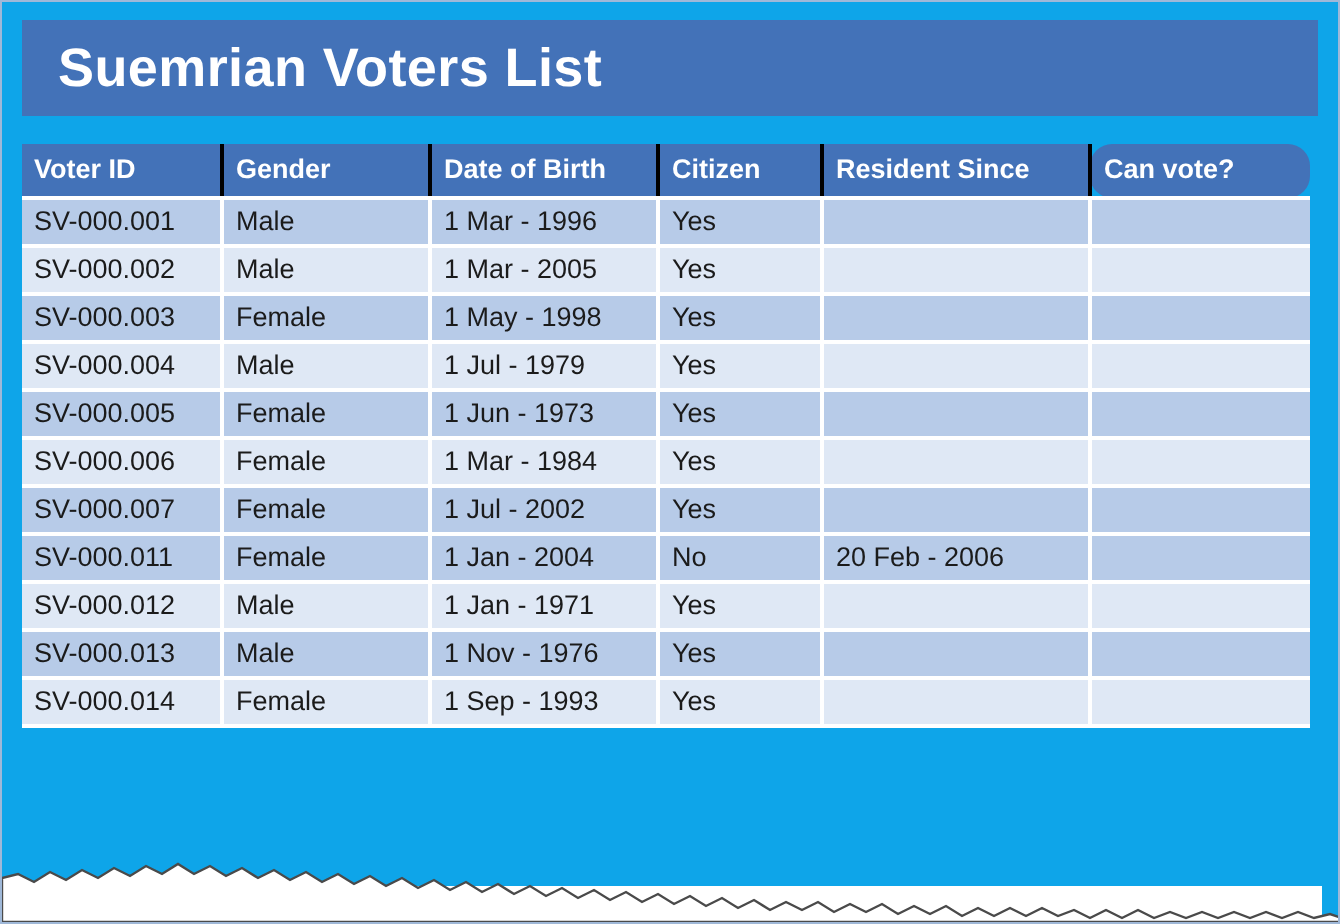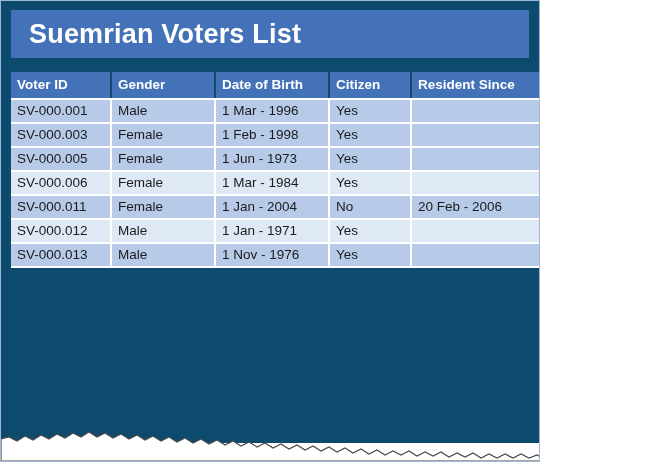"Suemrian Voters List" .page { background: #0c4a6e -> #0ea5e9; width: 540px -> 670px }
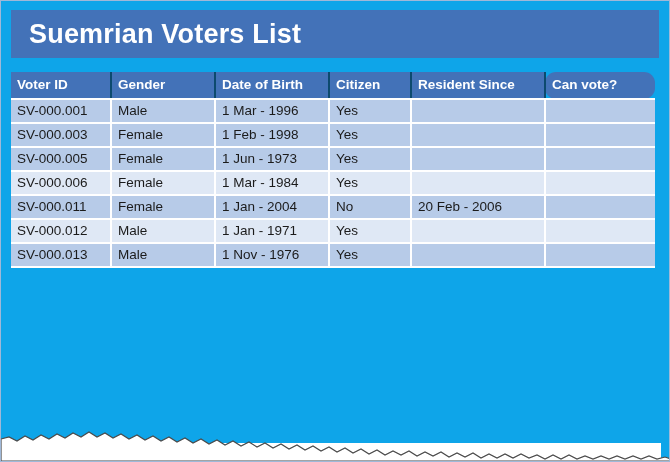"Voter ID" table.voters th { border-right: 2px solid #0c4a6e -> 2px solid #000000 }
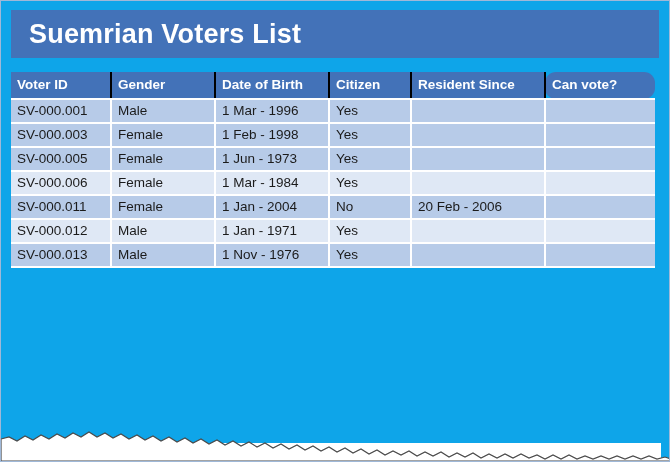"SV-000.002" tr.row-even { html: none -> <tr> <td>SV-000.002</td> <td>Male</td> <td>1 Mar - 2005</td> <td>Yes</td> <td></td> <td></td> </tr> }
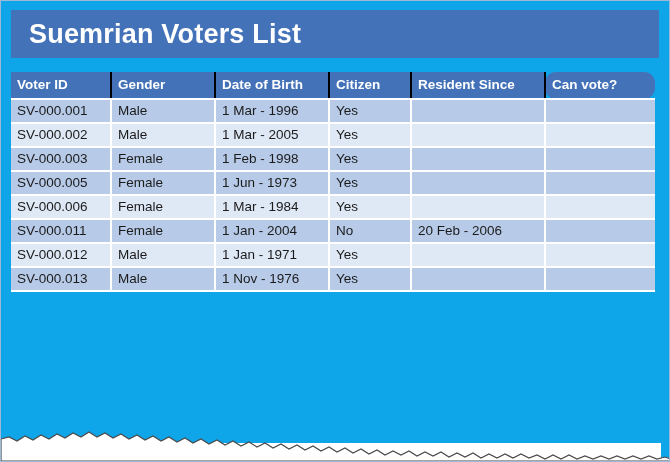"1 Feb - 1998" td { text: Feb -> May }
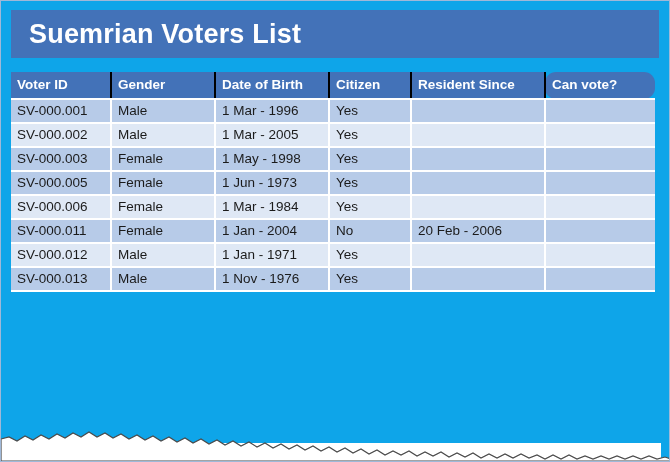"SV-000.004" tr.row-even { html: none -> <tr> <td>SV-000.004</td> <td>Male</td> <td>1 Jul - 1979</td> <td>Yes</td> <td></td> <td></td> </tr> }
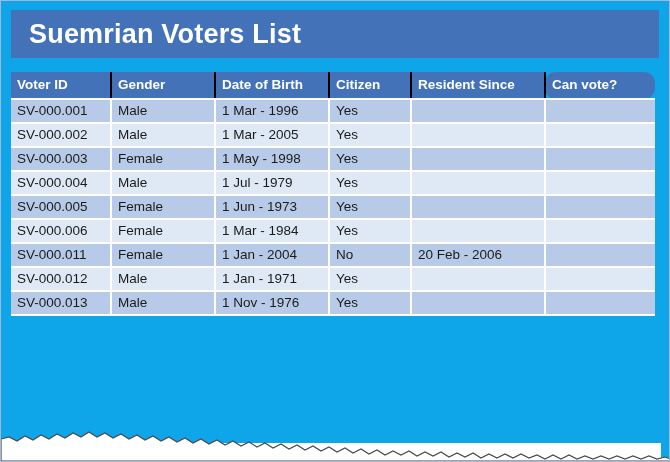"SV-000.007" tr.row-odd { html: none -> <tr> <td>SV-000.007</td> <td>Female</td> <td>1 Jul - 2002</td> <td>Yes</td> <td></td> <td></td> </tr> }
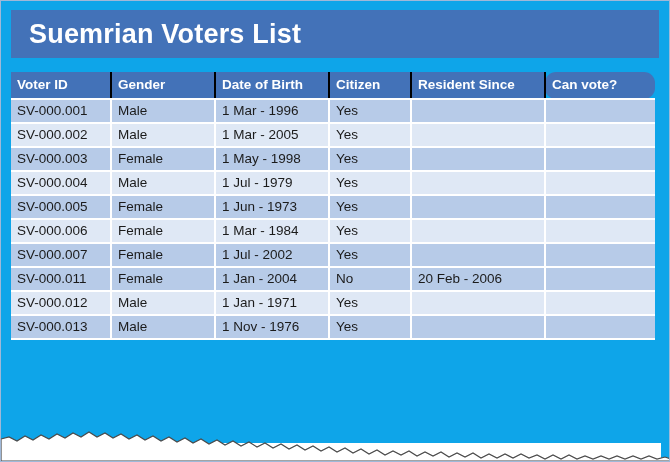"SV-000.014" tr.row-even { html: none -> <tr> <td>SV-000.014</td> <td>Female</td> <td>1 Sep - 1993</td> <td>Yes</td> <td></td> <td></td> </tr> }
